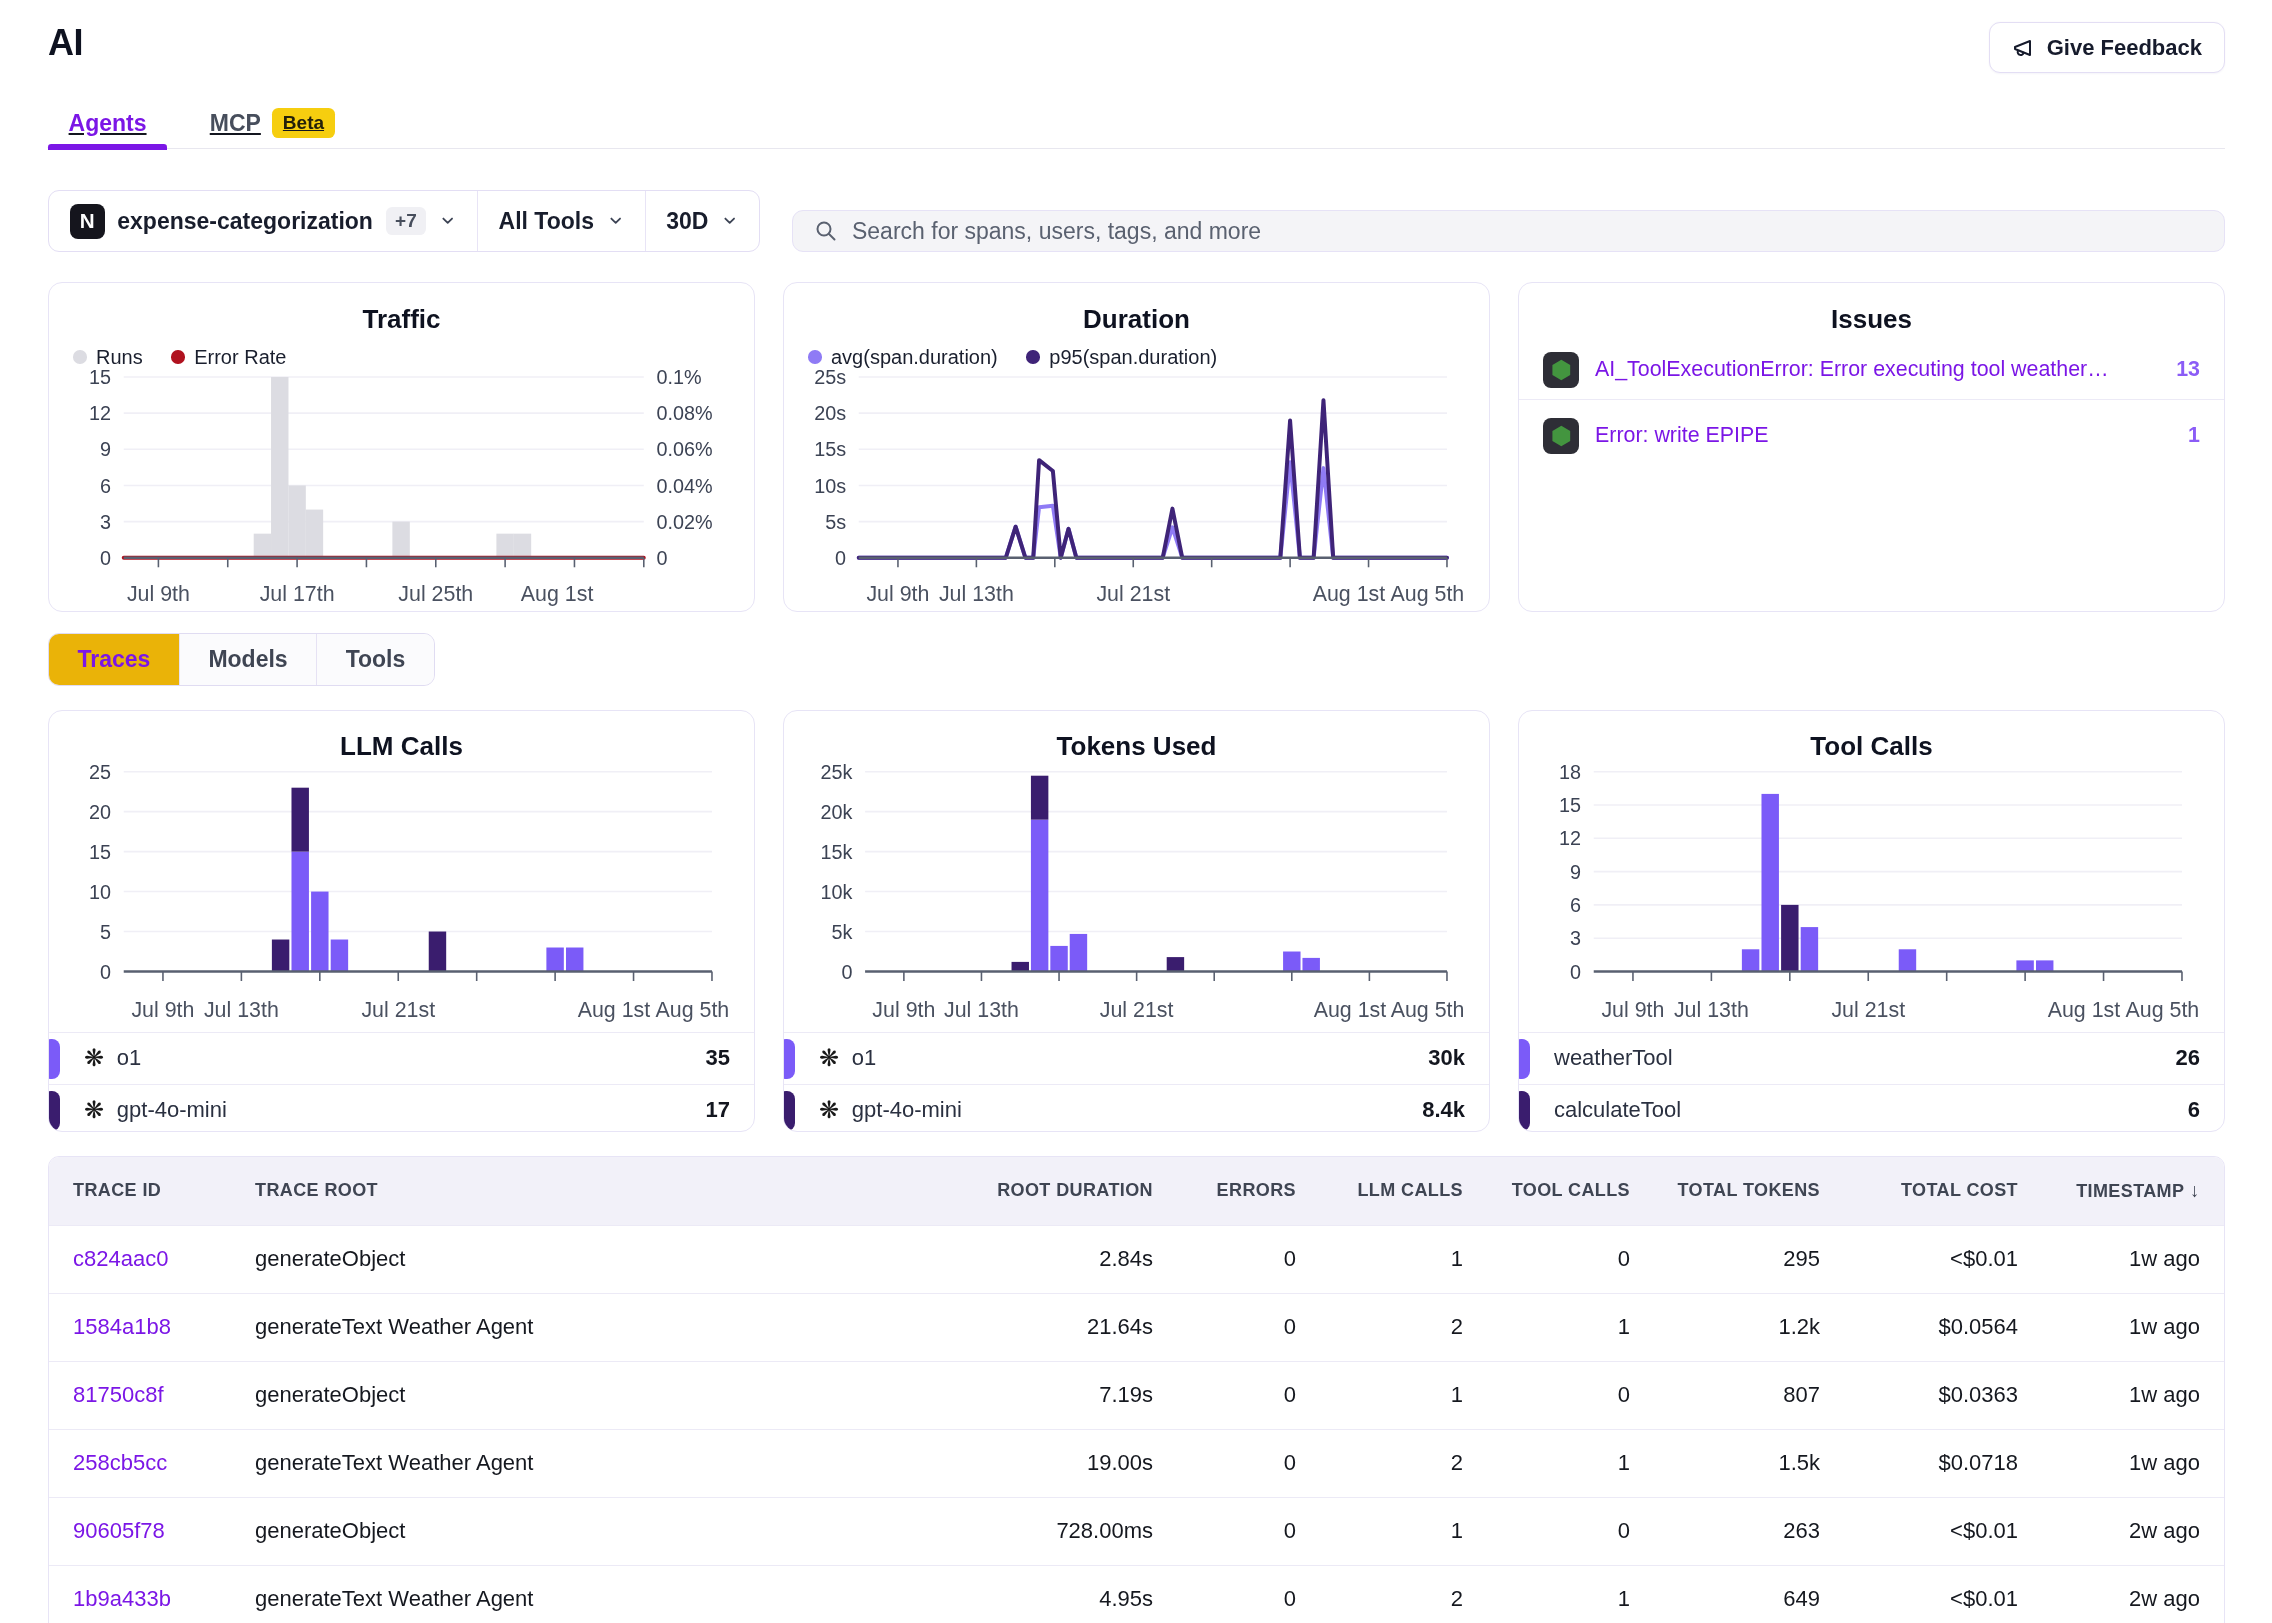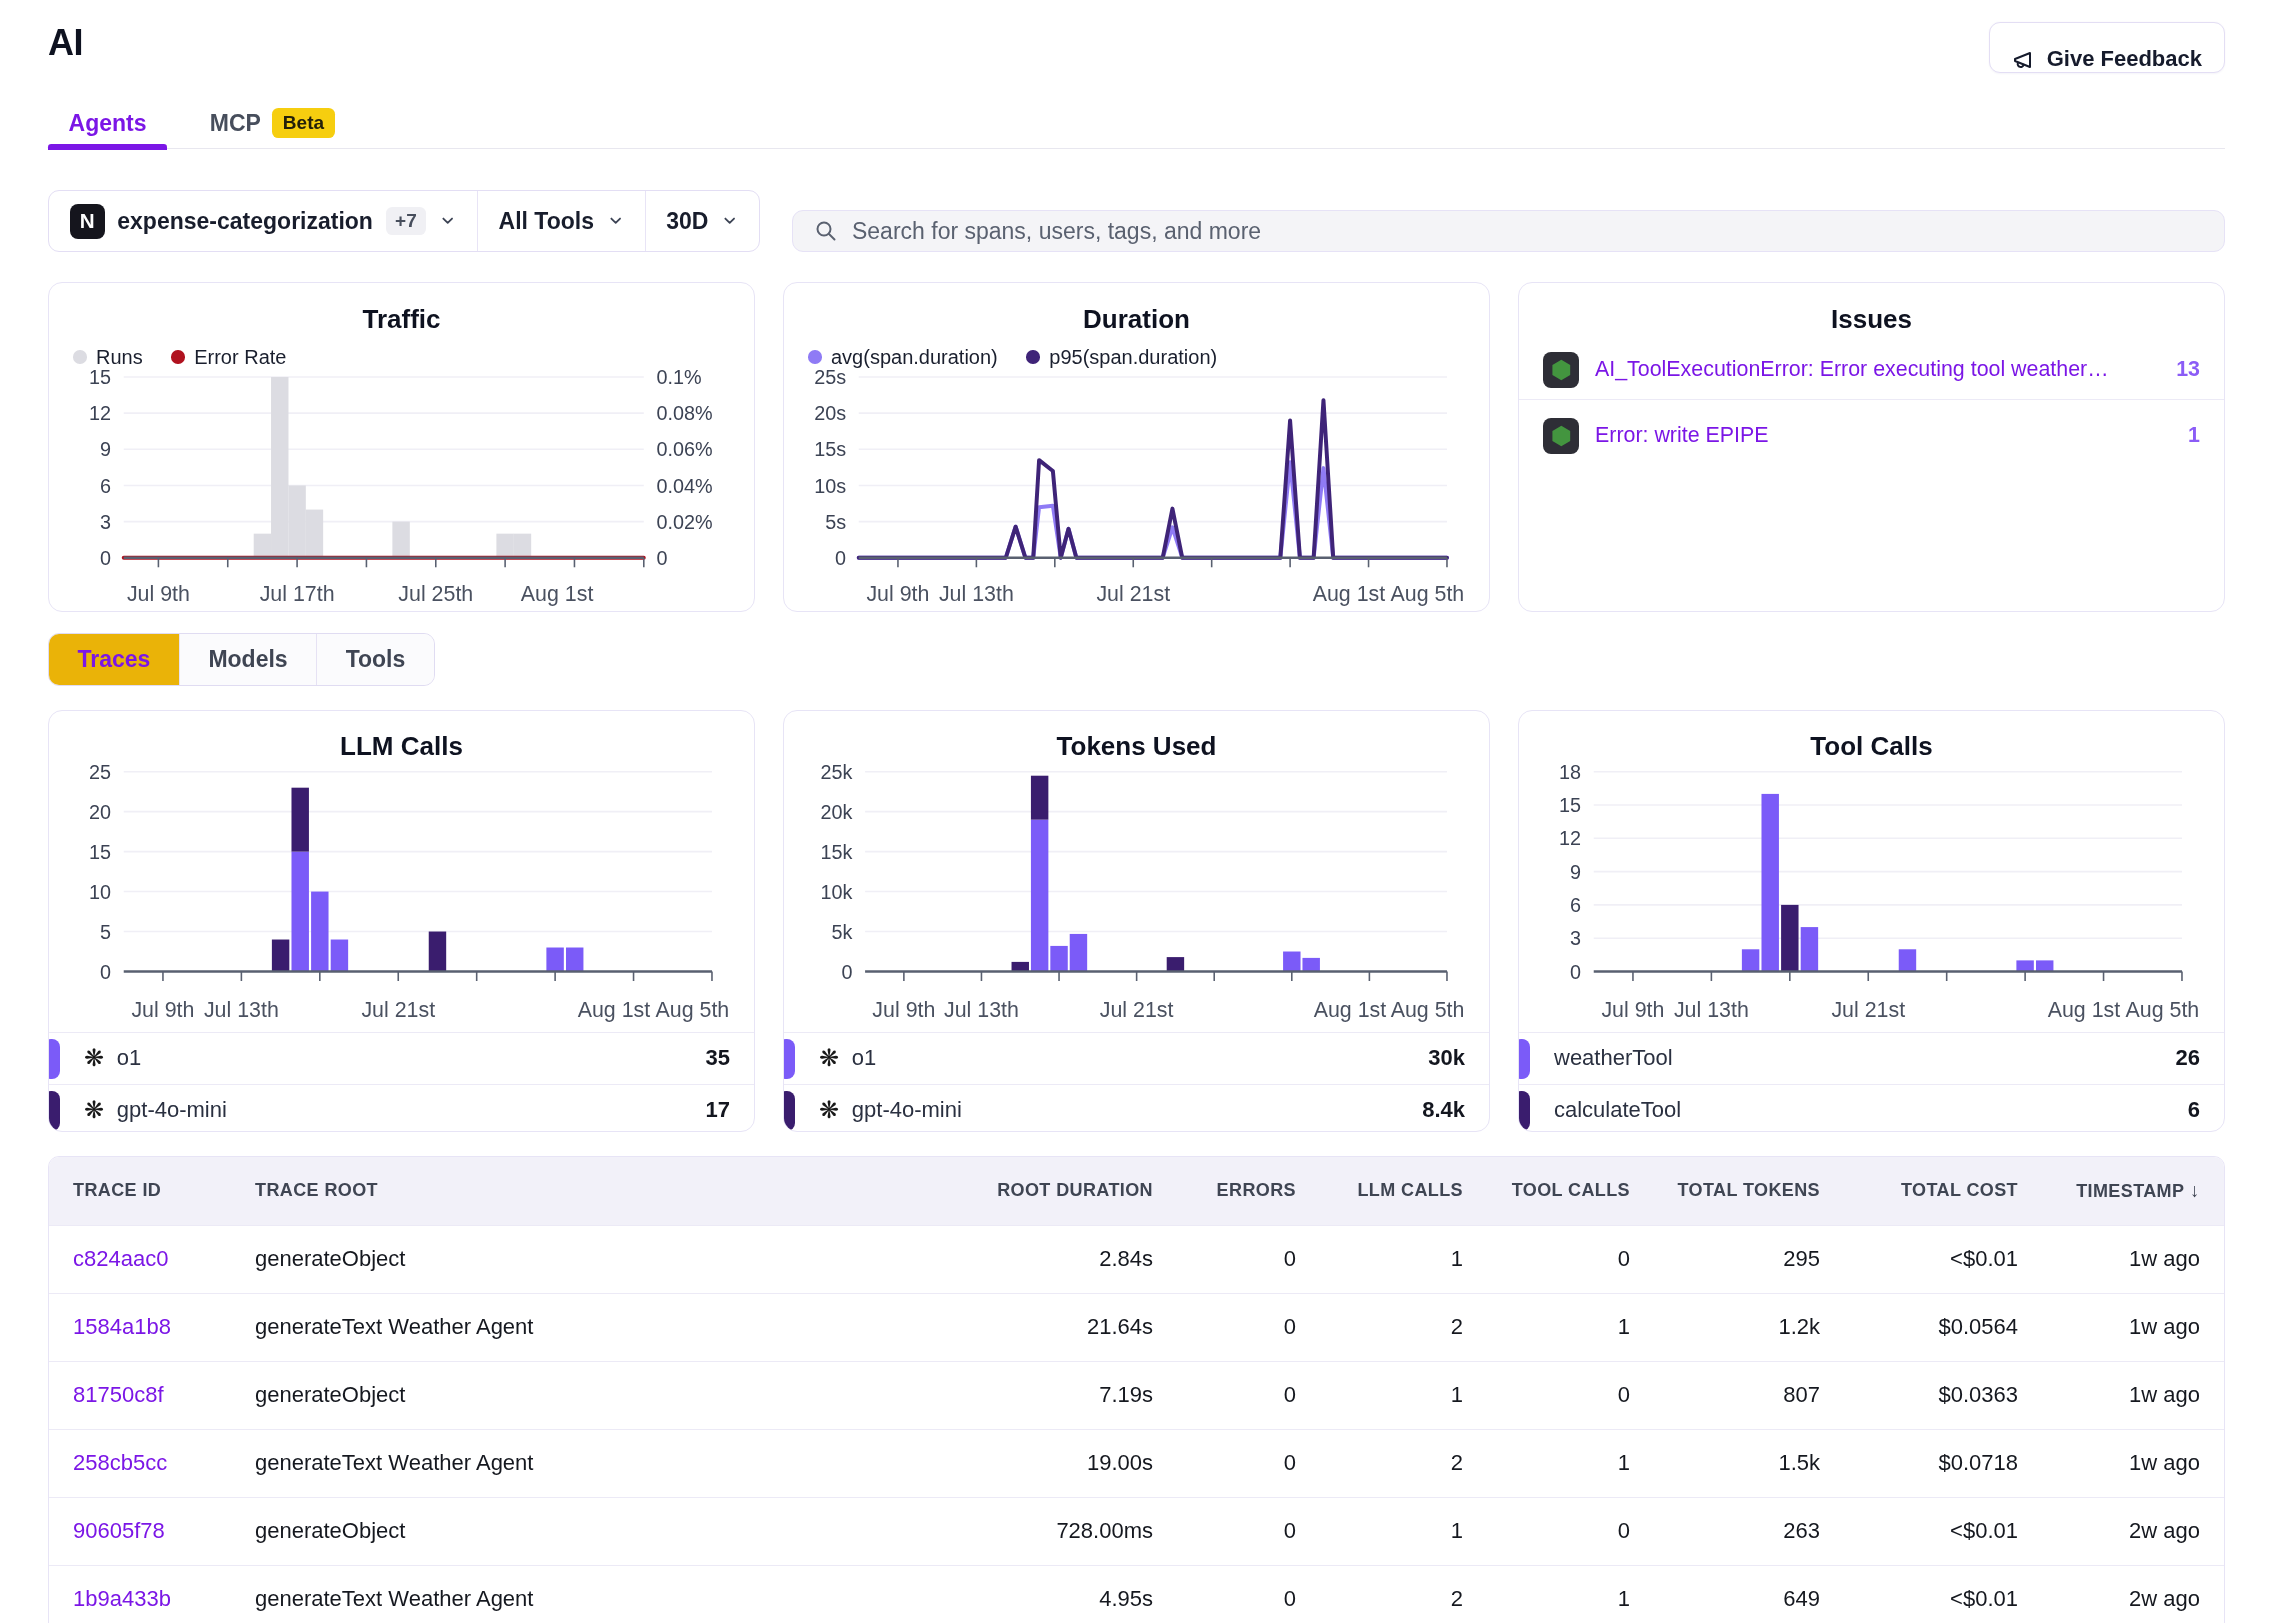"Give Feedback" .feedback-btn { align-items: flex-end -> center }
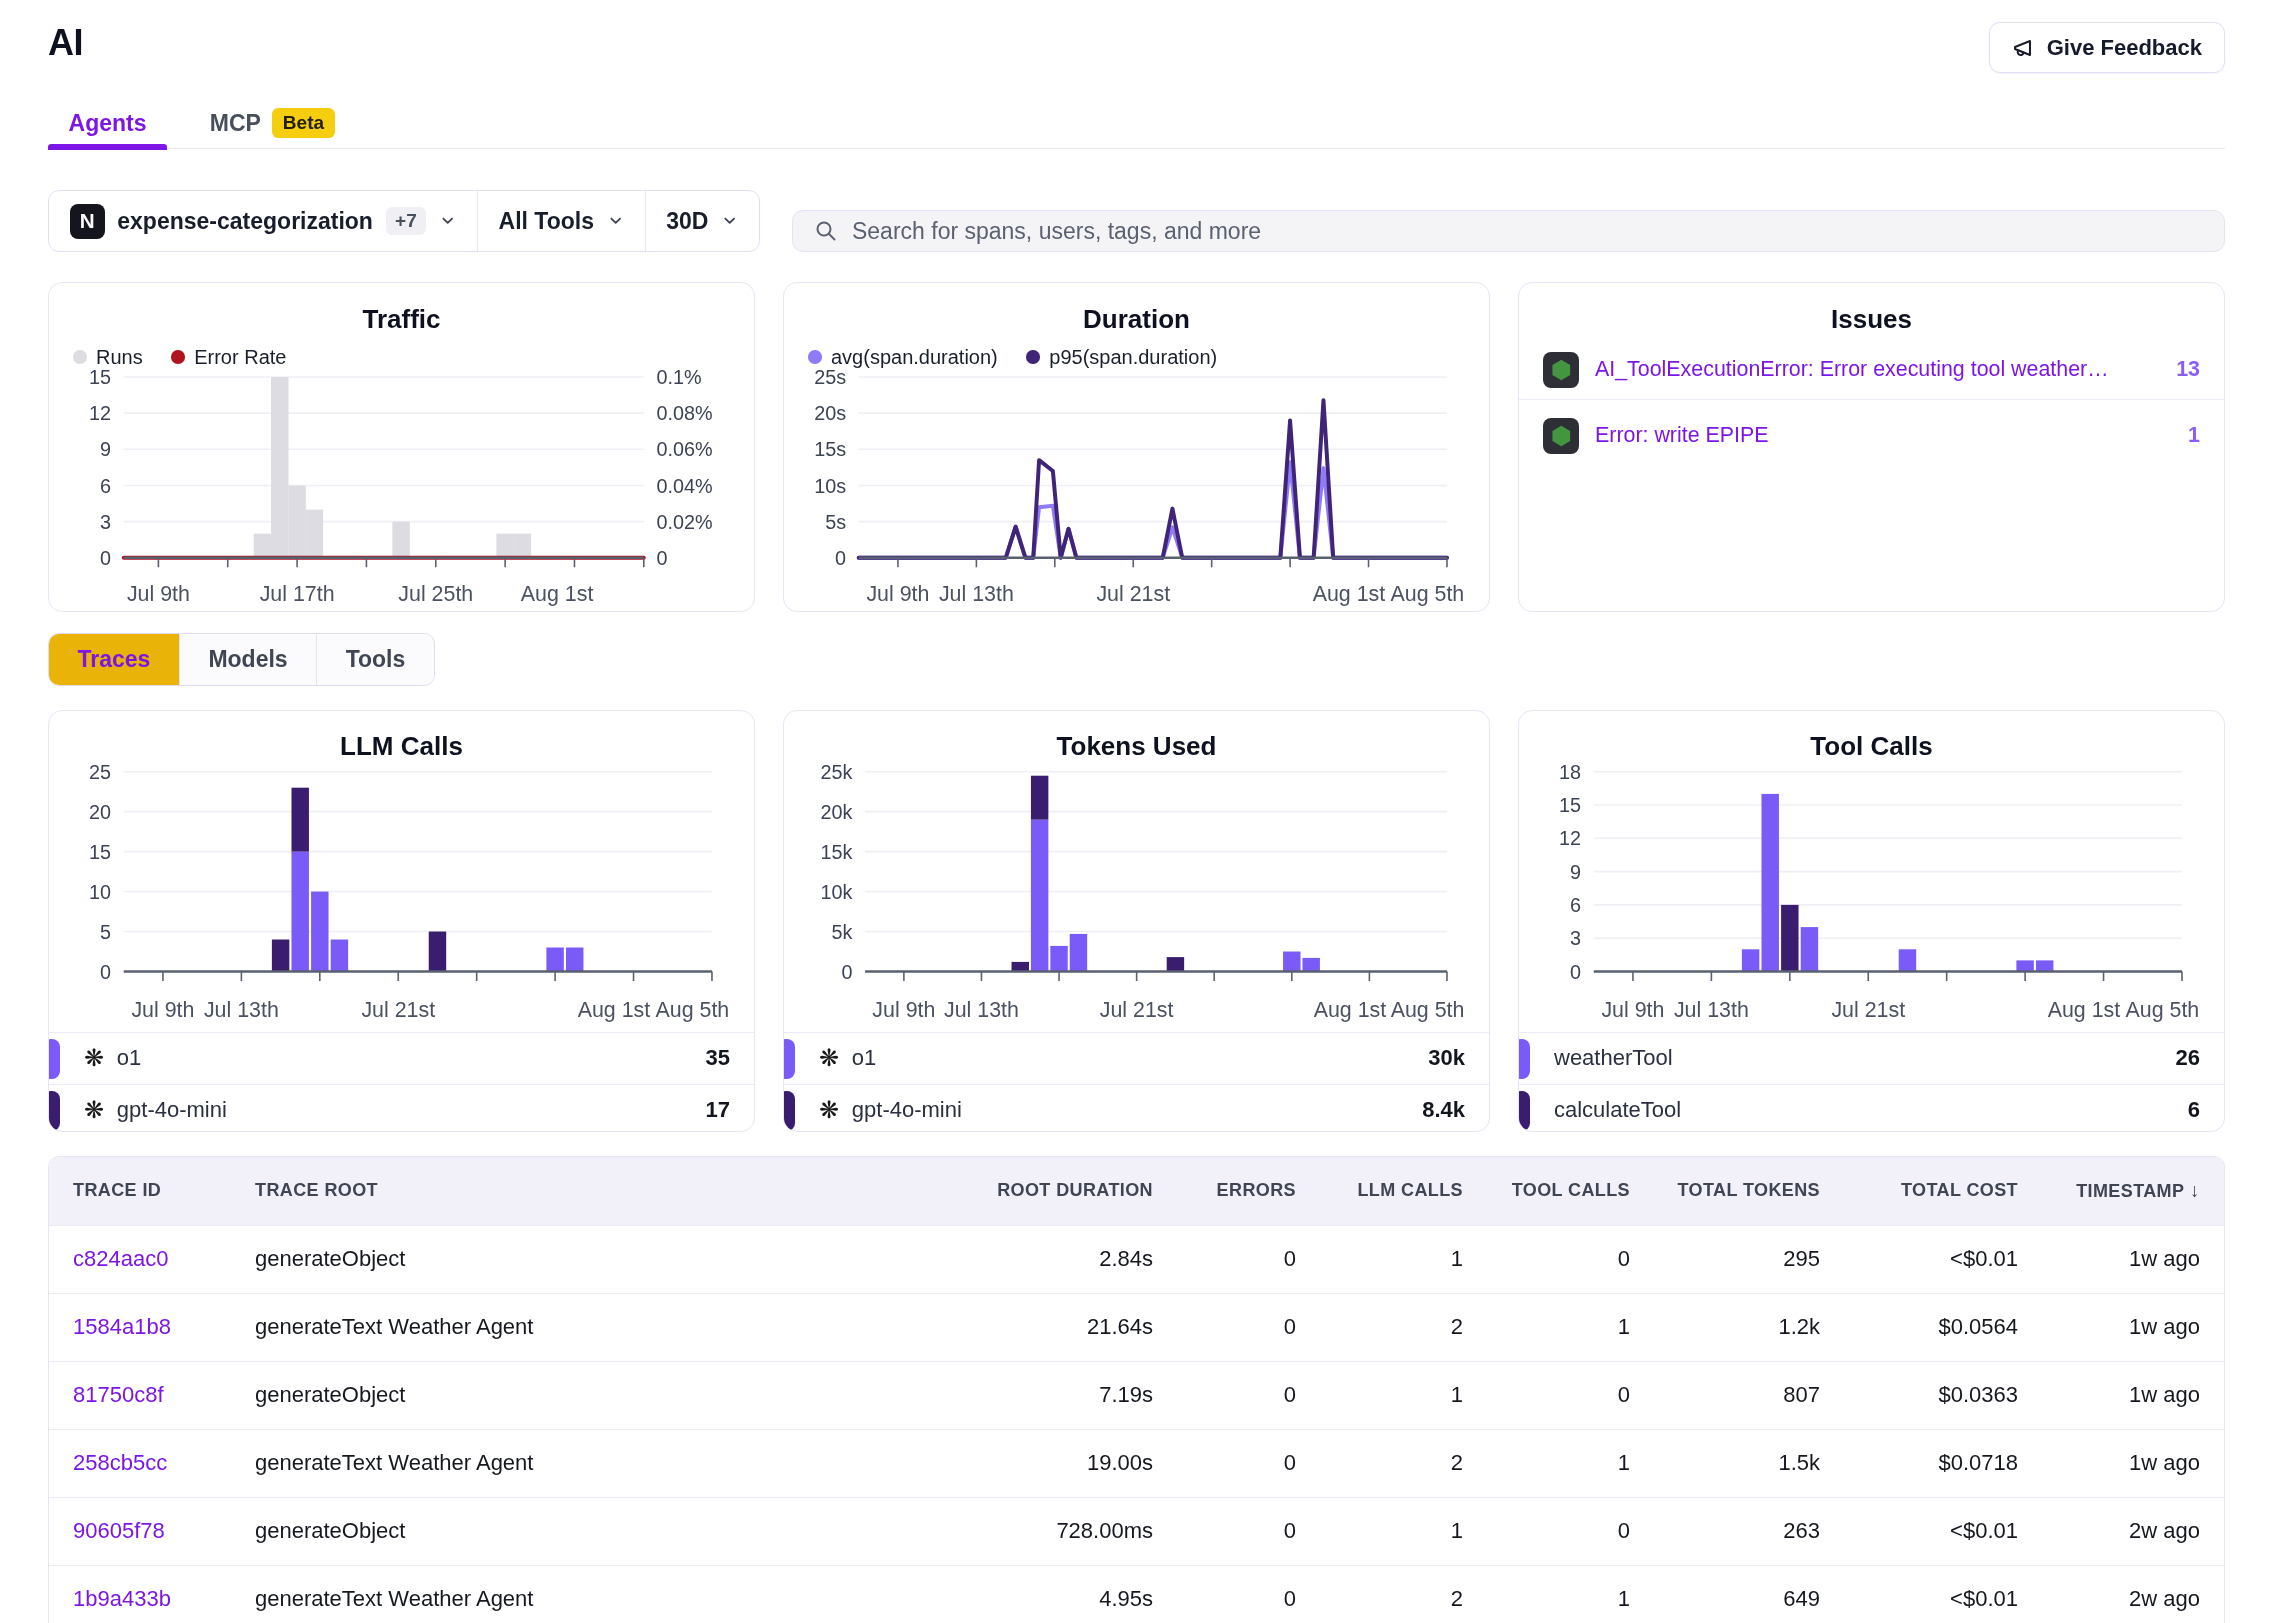"Agents" .tabs { text-decoration: none -> underline }
